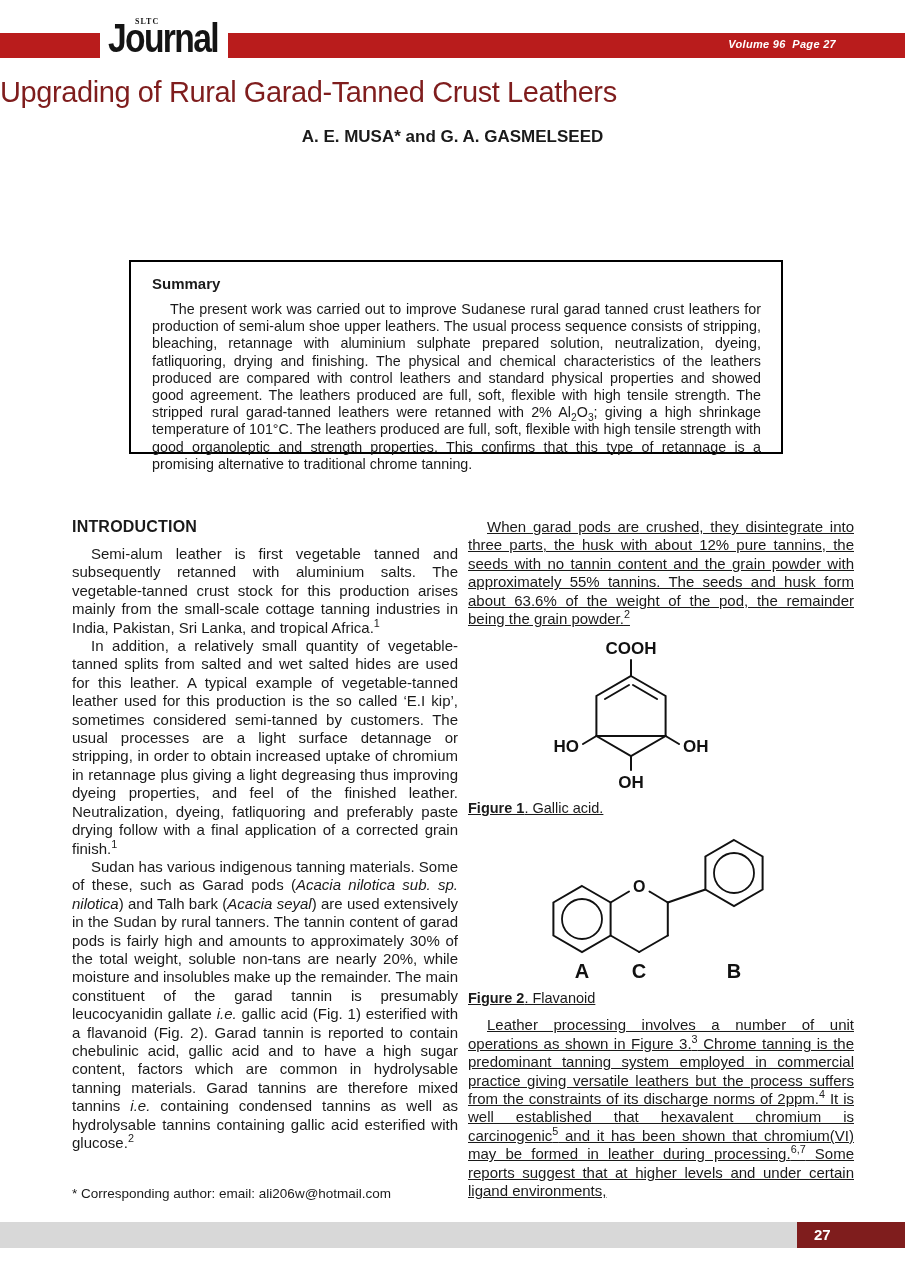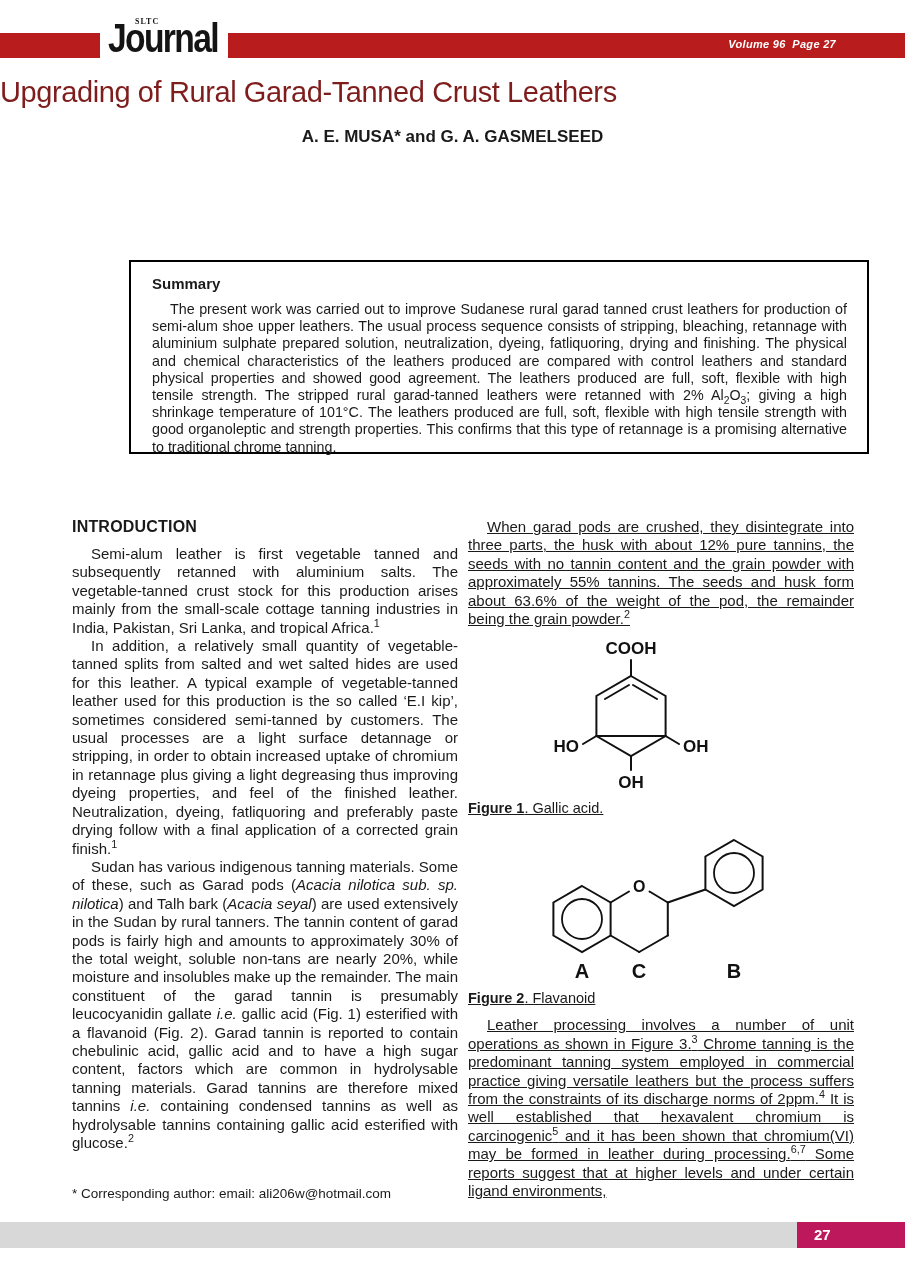"Summary" .summary-box { width: 740px -> 654px }
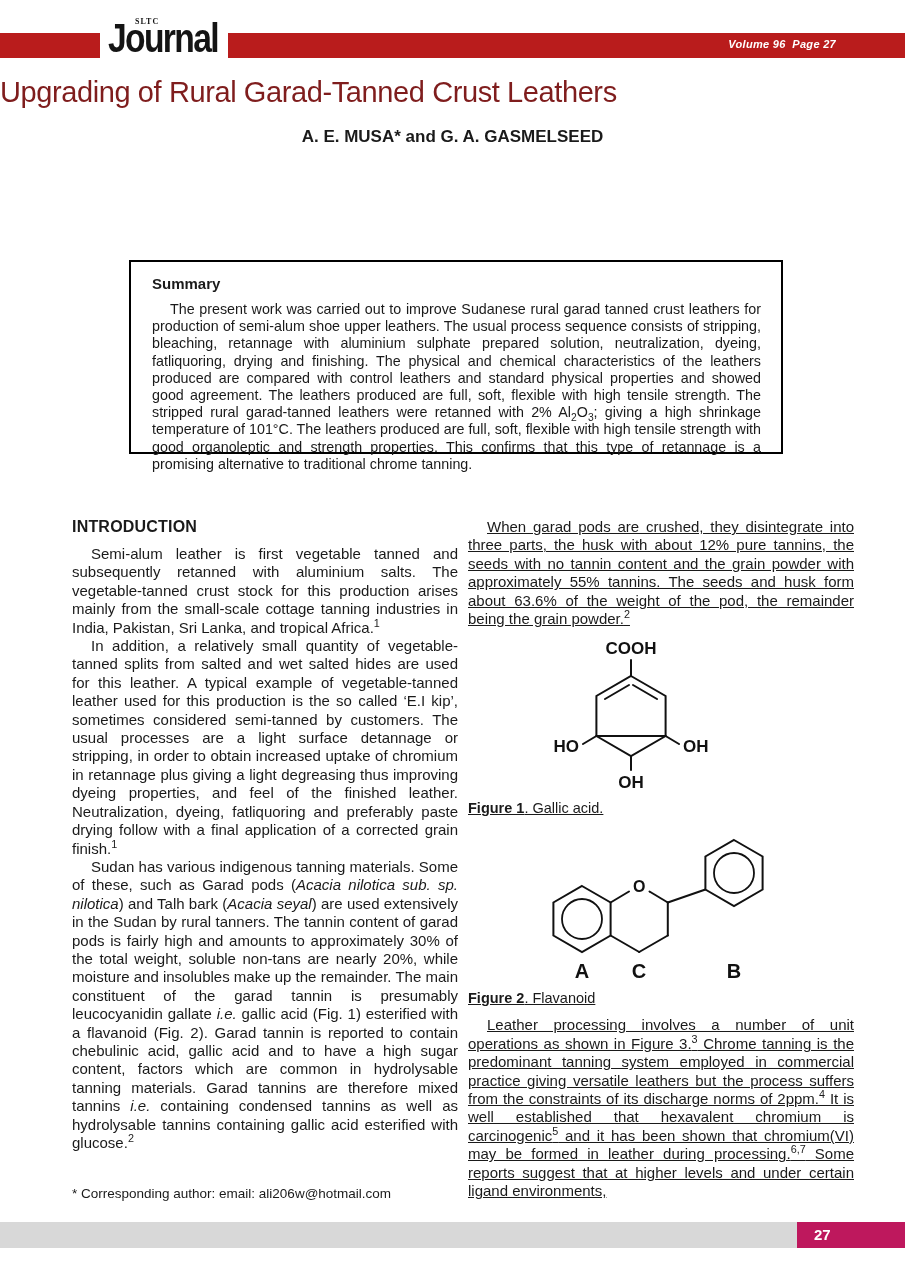"27" .footer-black { background: #be185d -> #7f1d1d }
